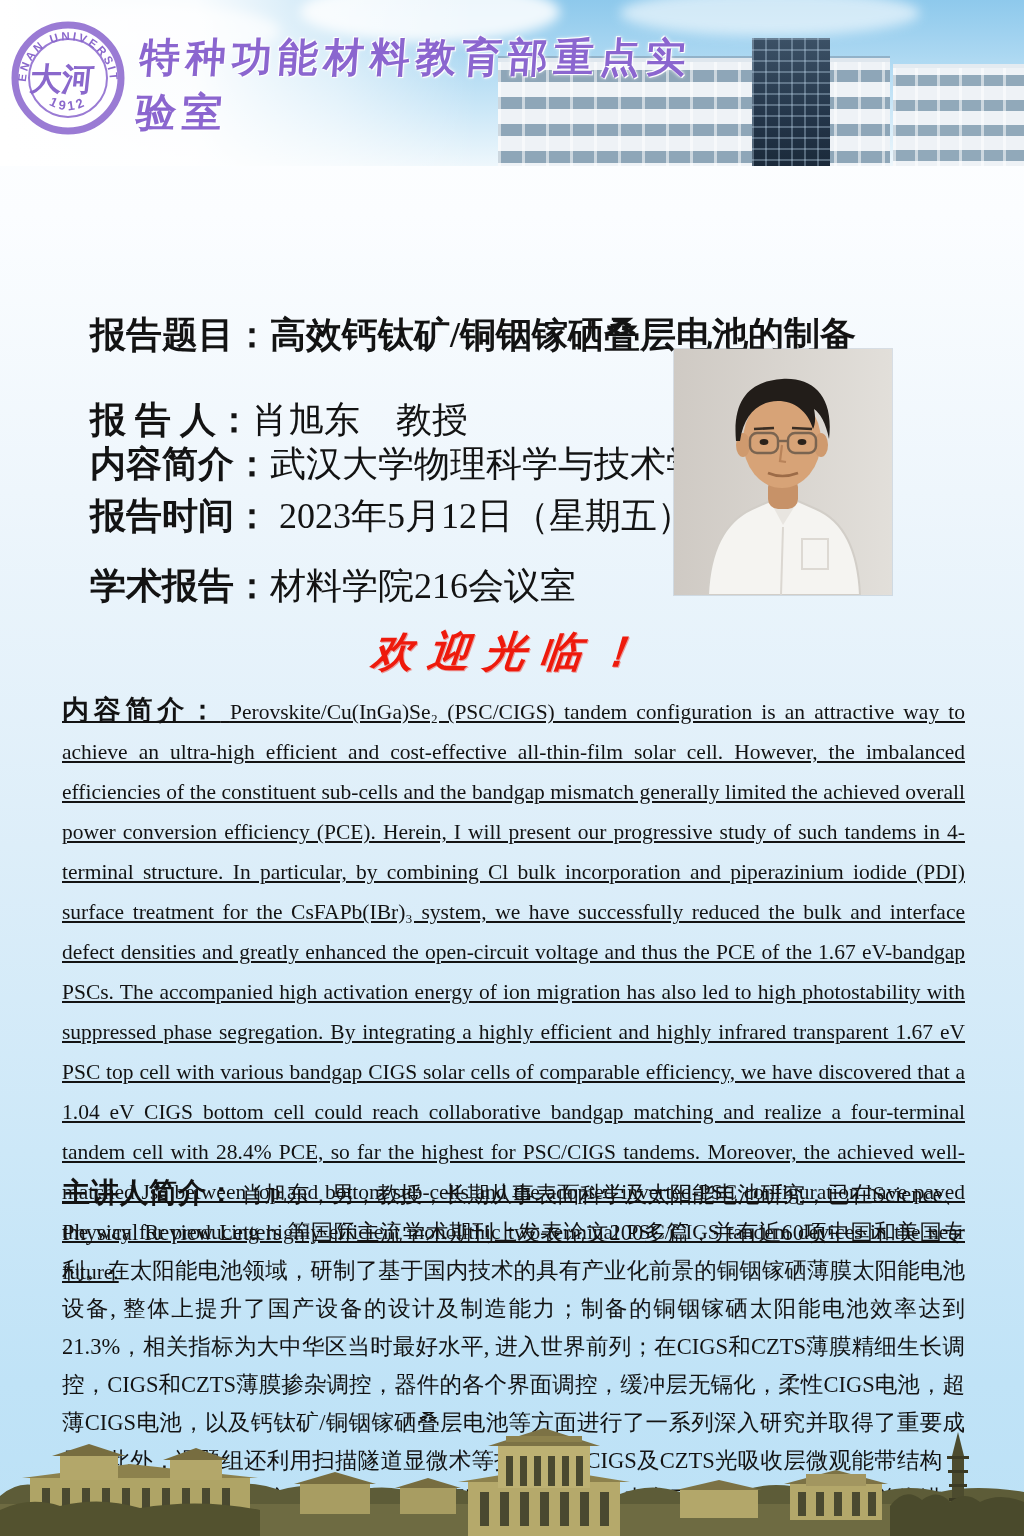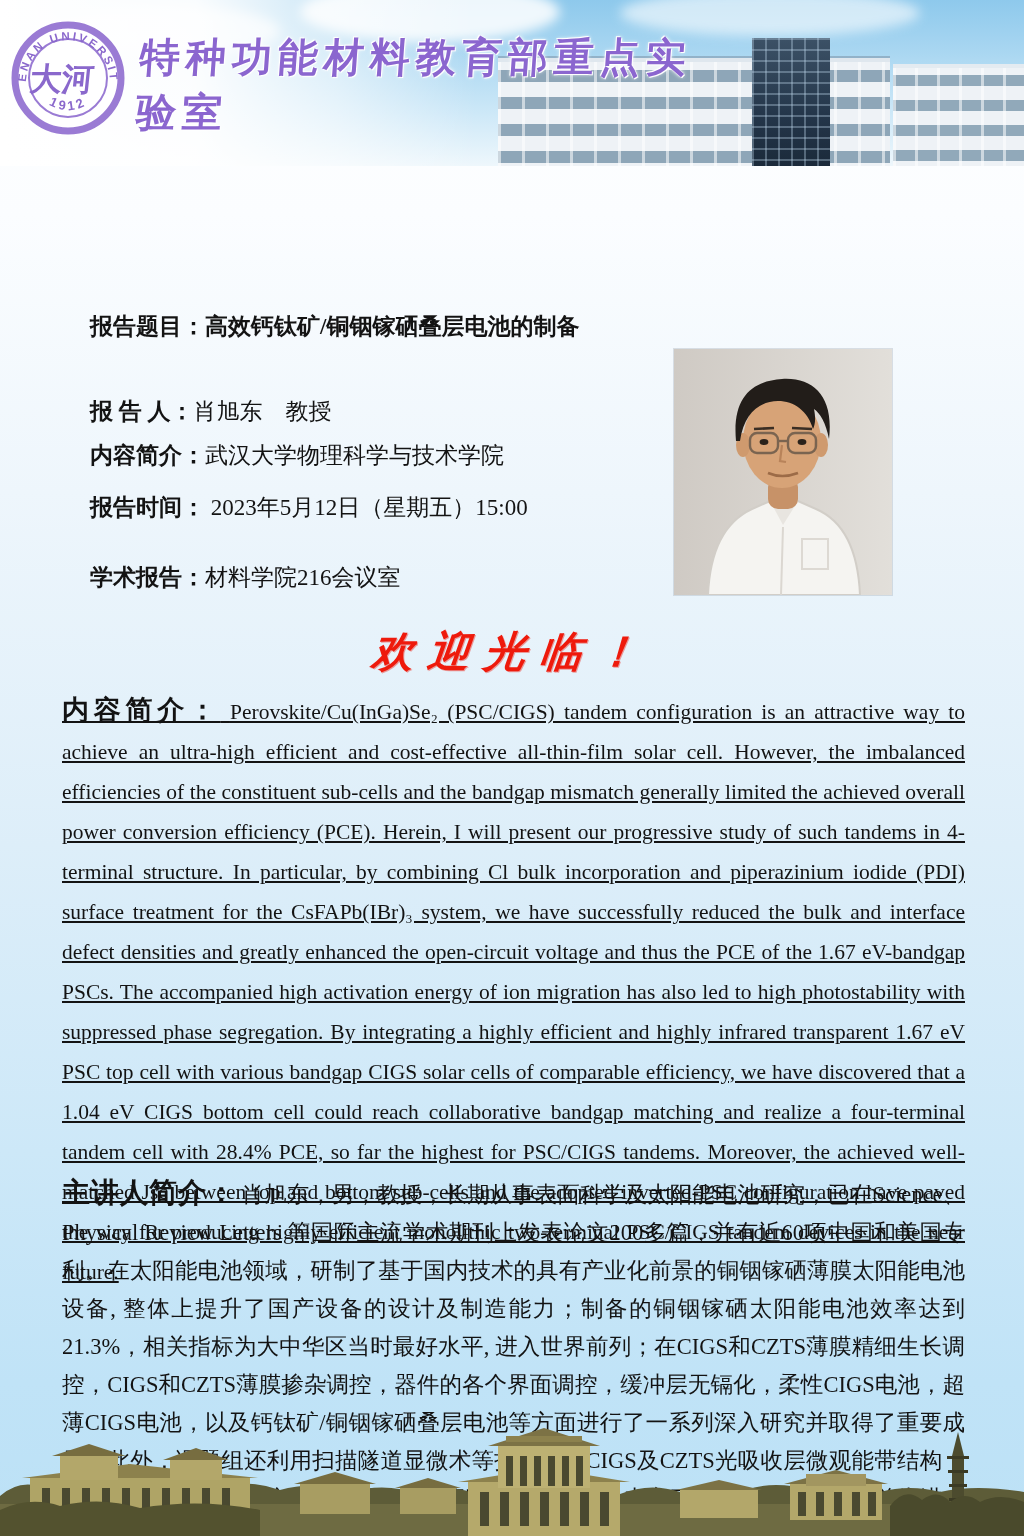"报告题目：高效钙钛矿/铜铟镓硒叠层电池的制备" .drow { font-size: 23px -> 36px }
